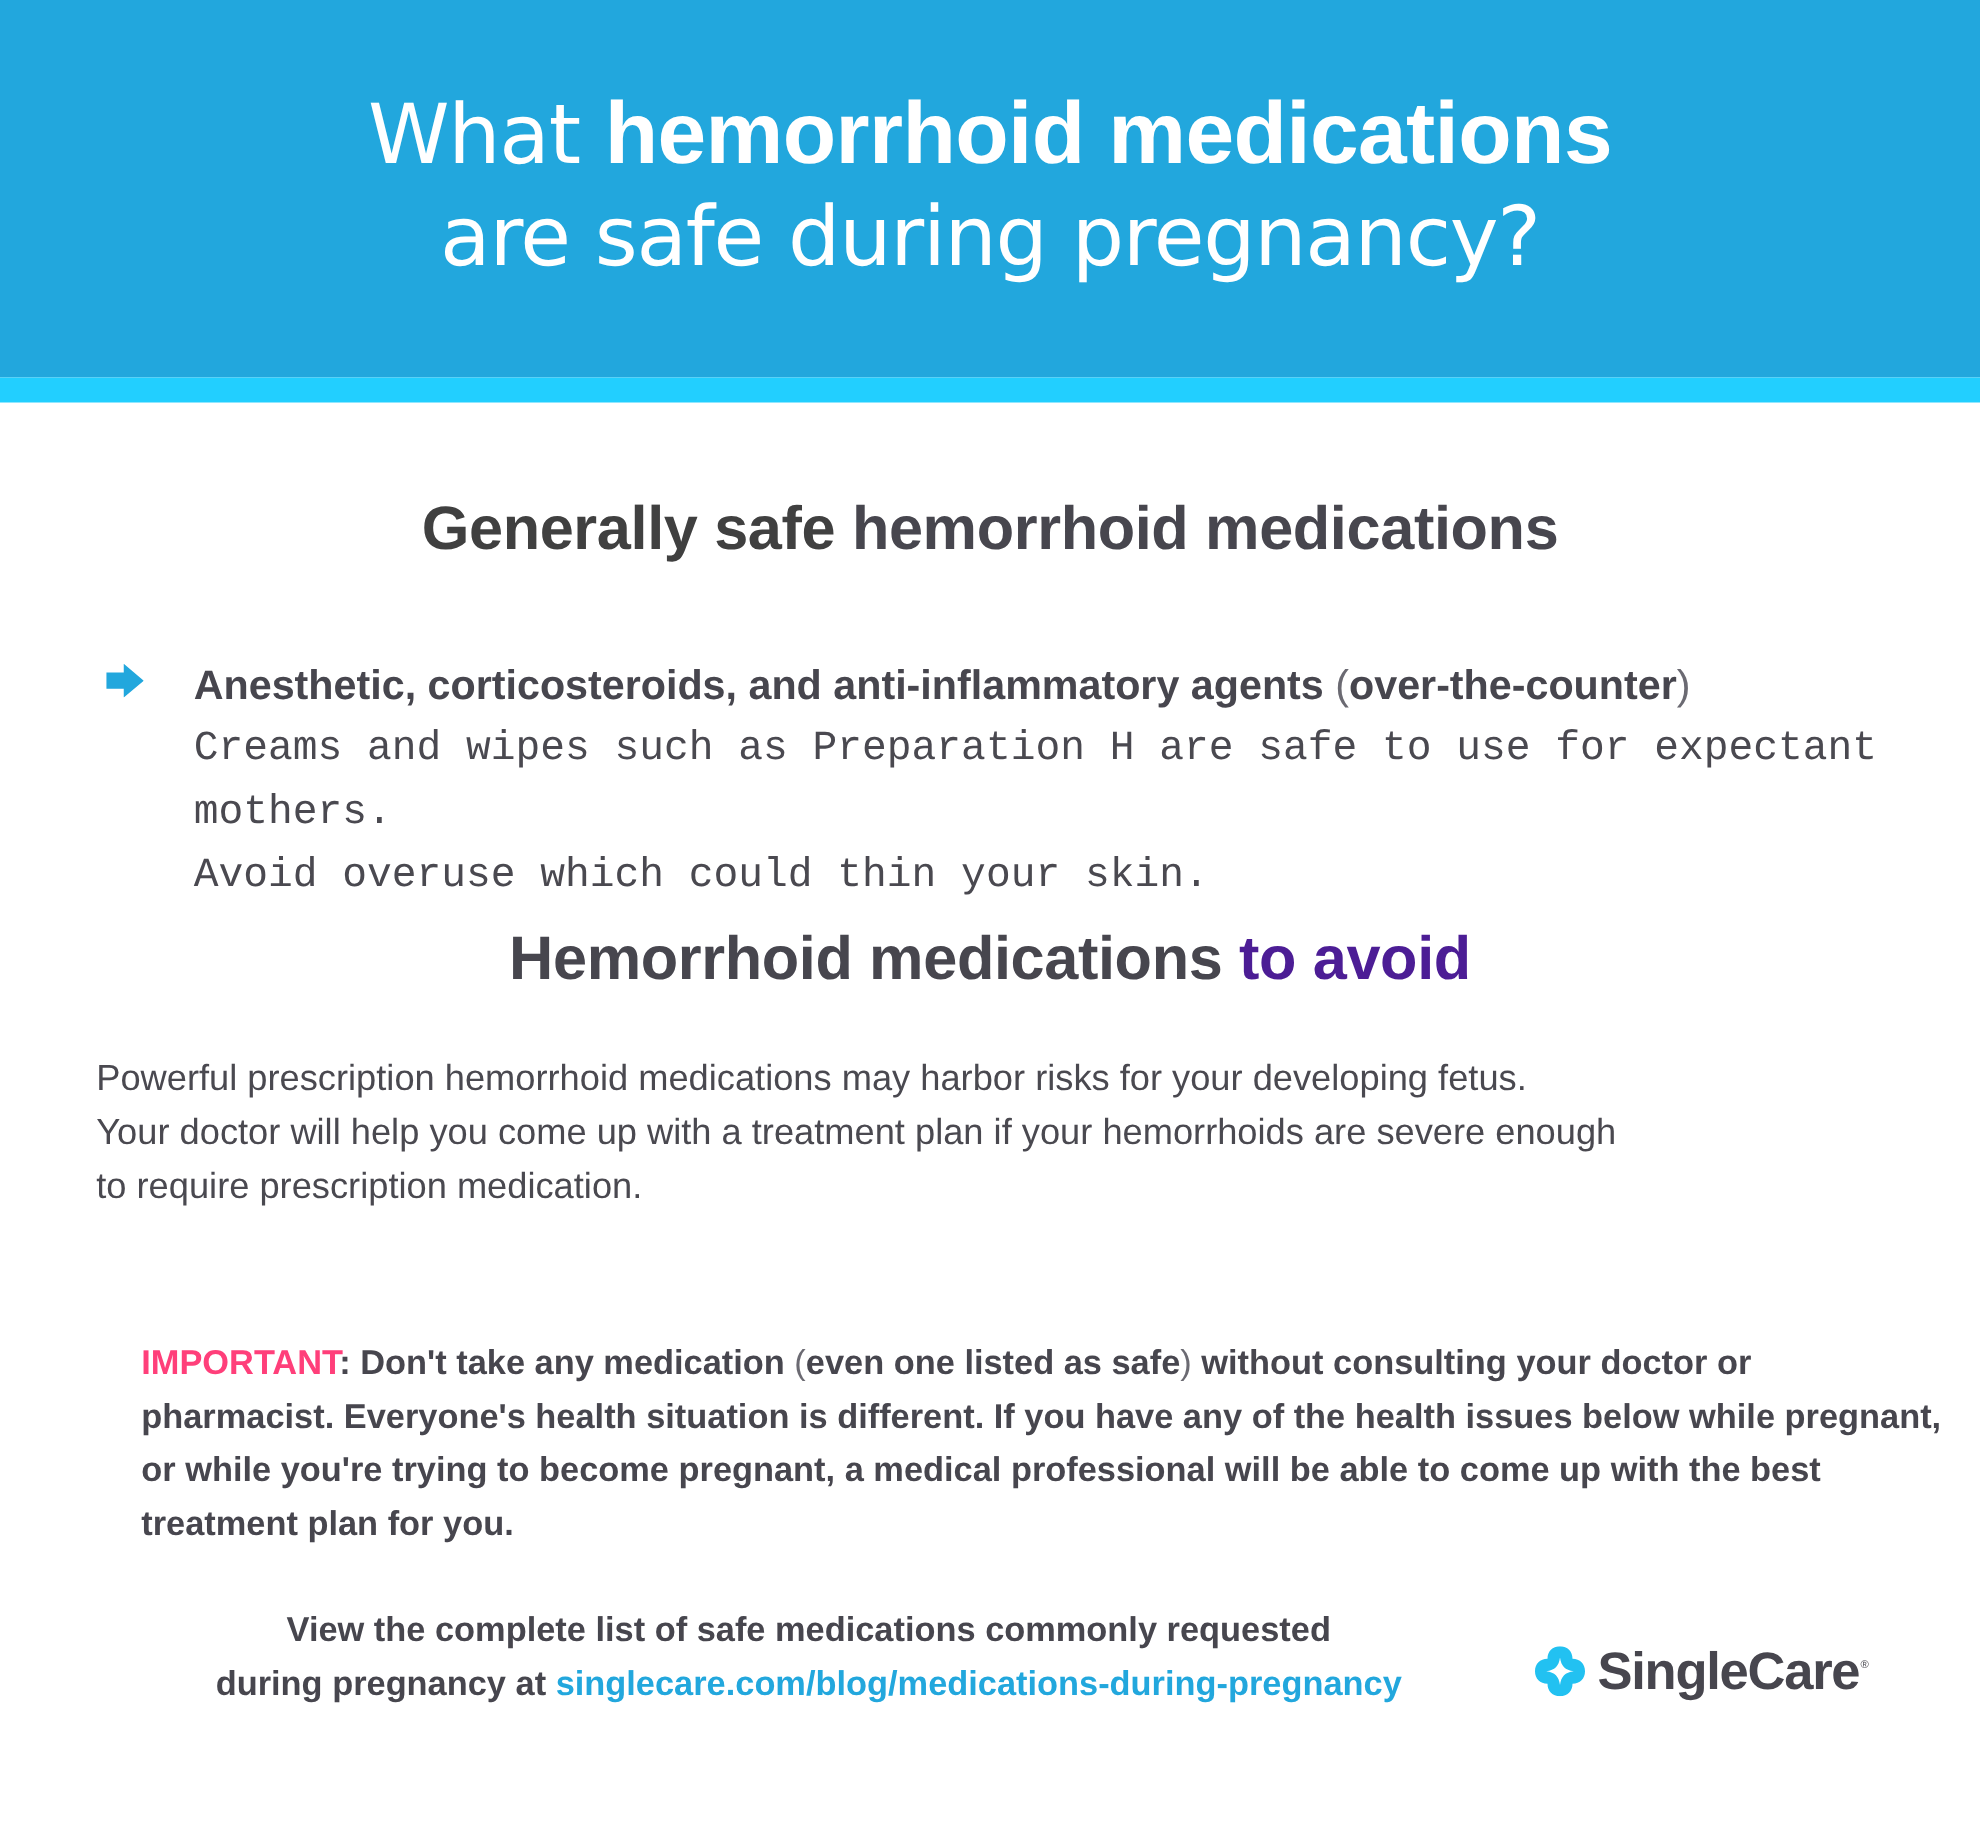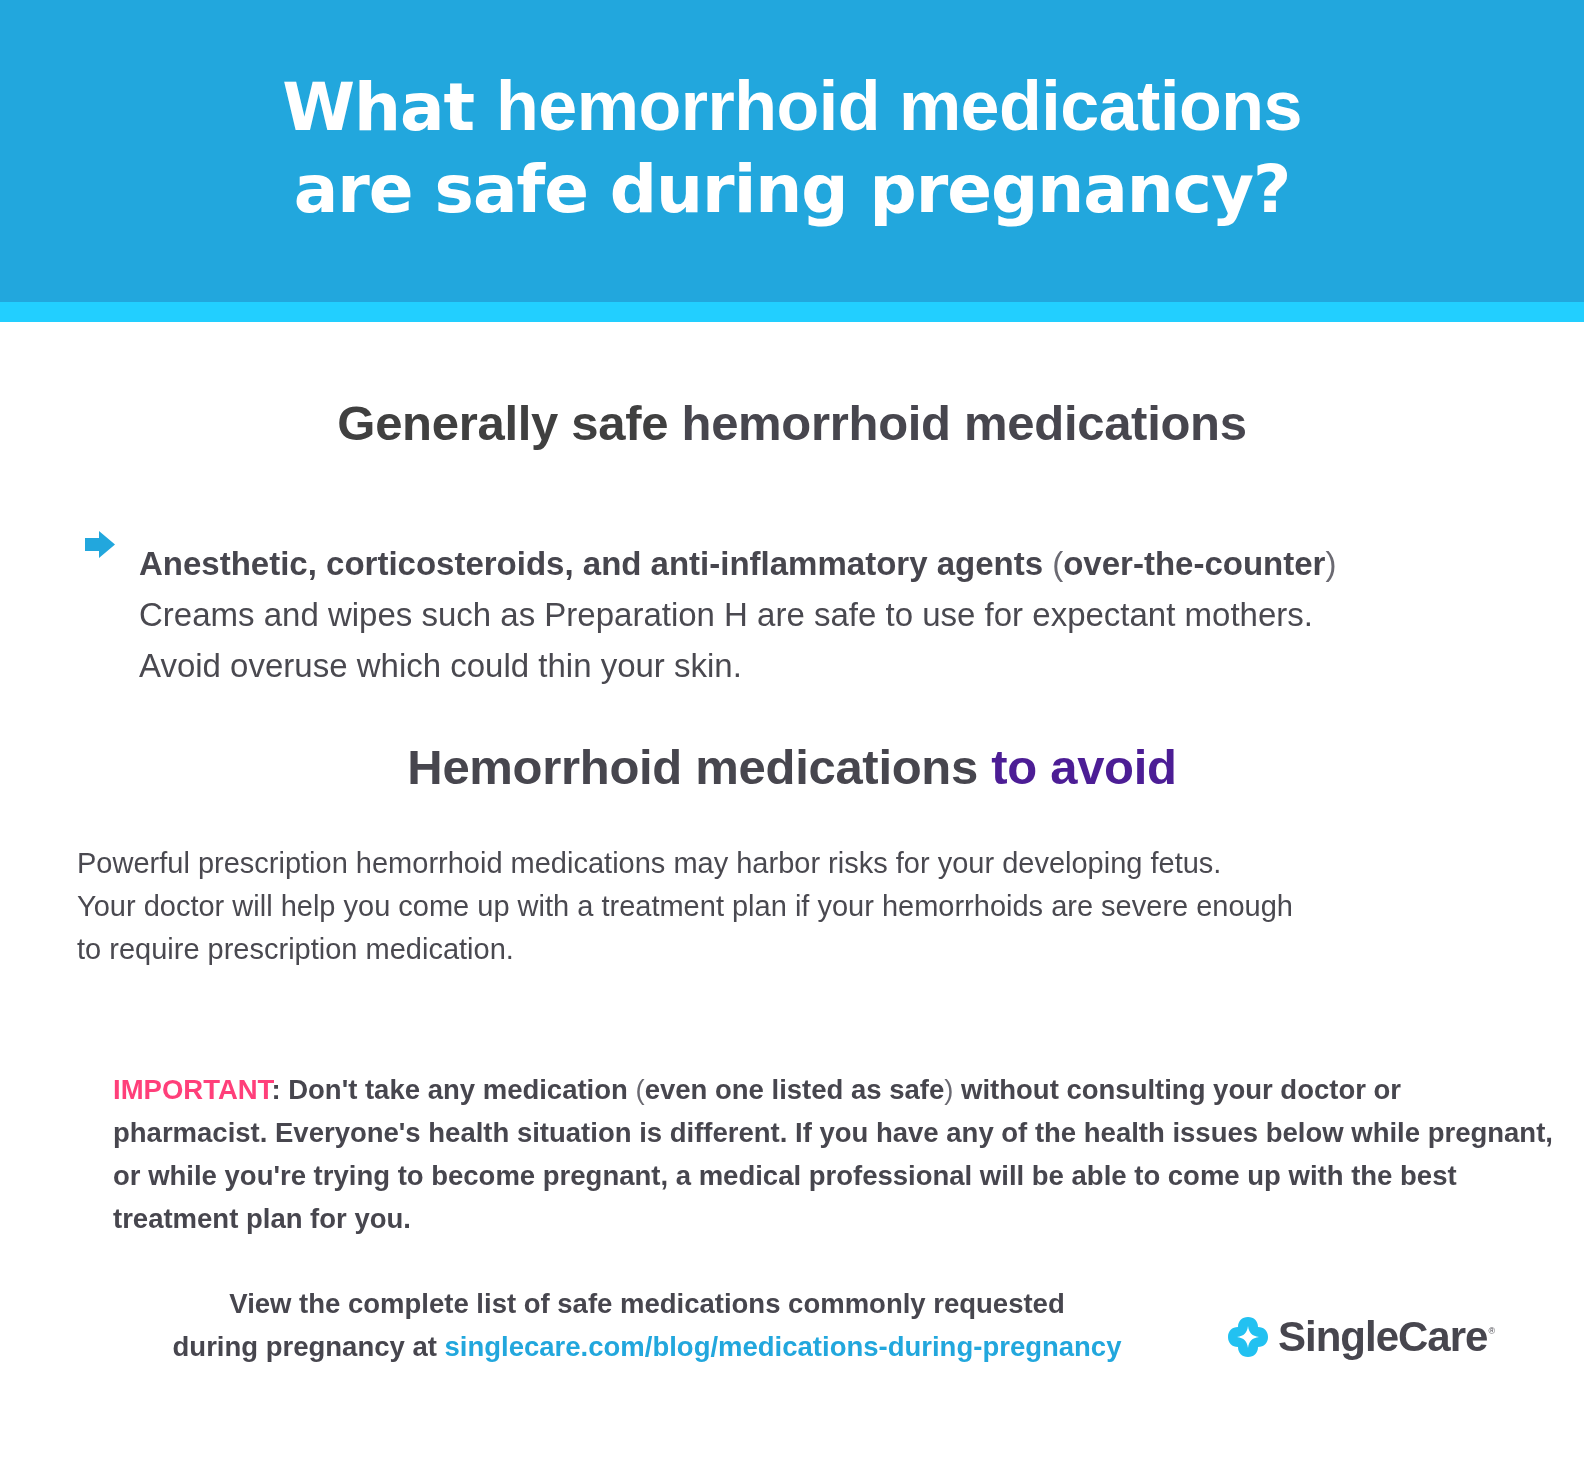"What" .title .light { font-weight: 700 -> 400 }
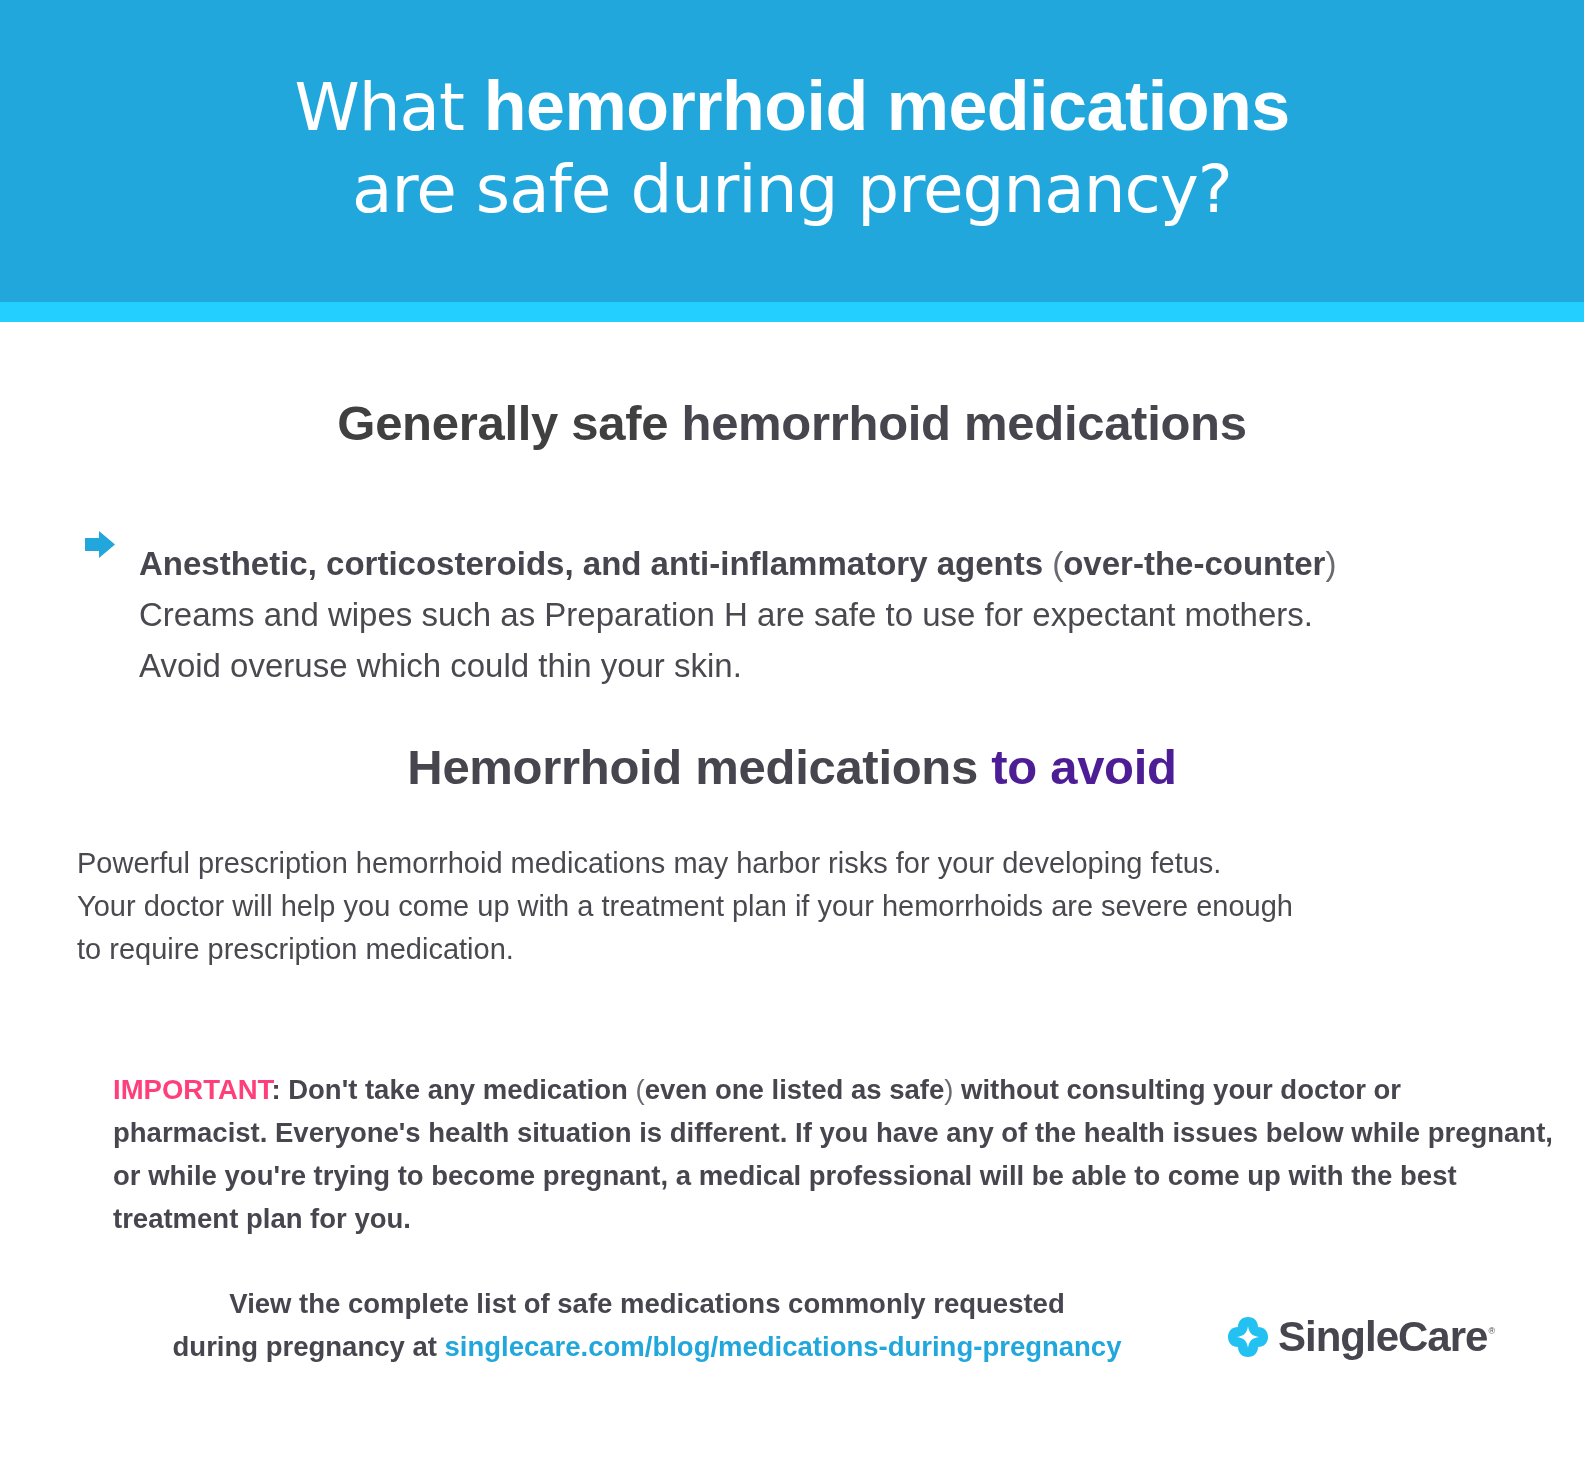"Anesthetic, corticosteroids, and" .bullet-body { left: 54px -> 70px; margin-top: 16px -> none }
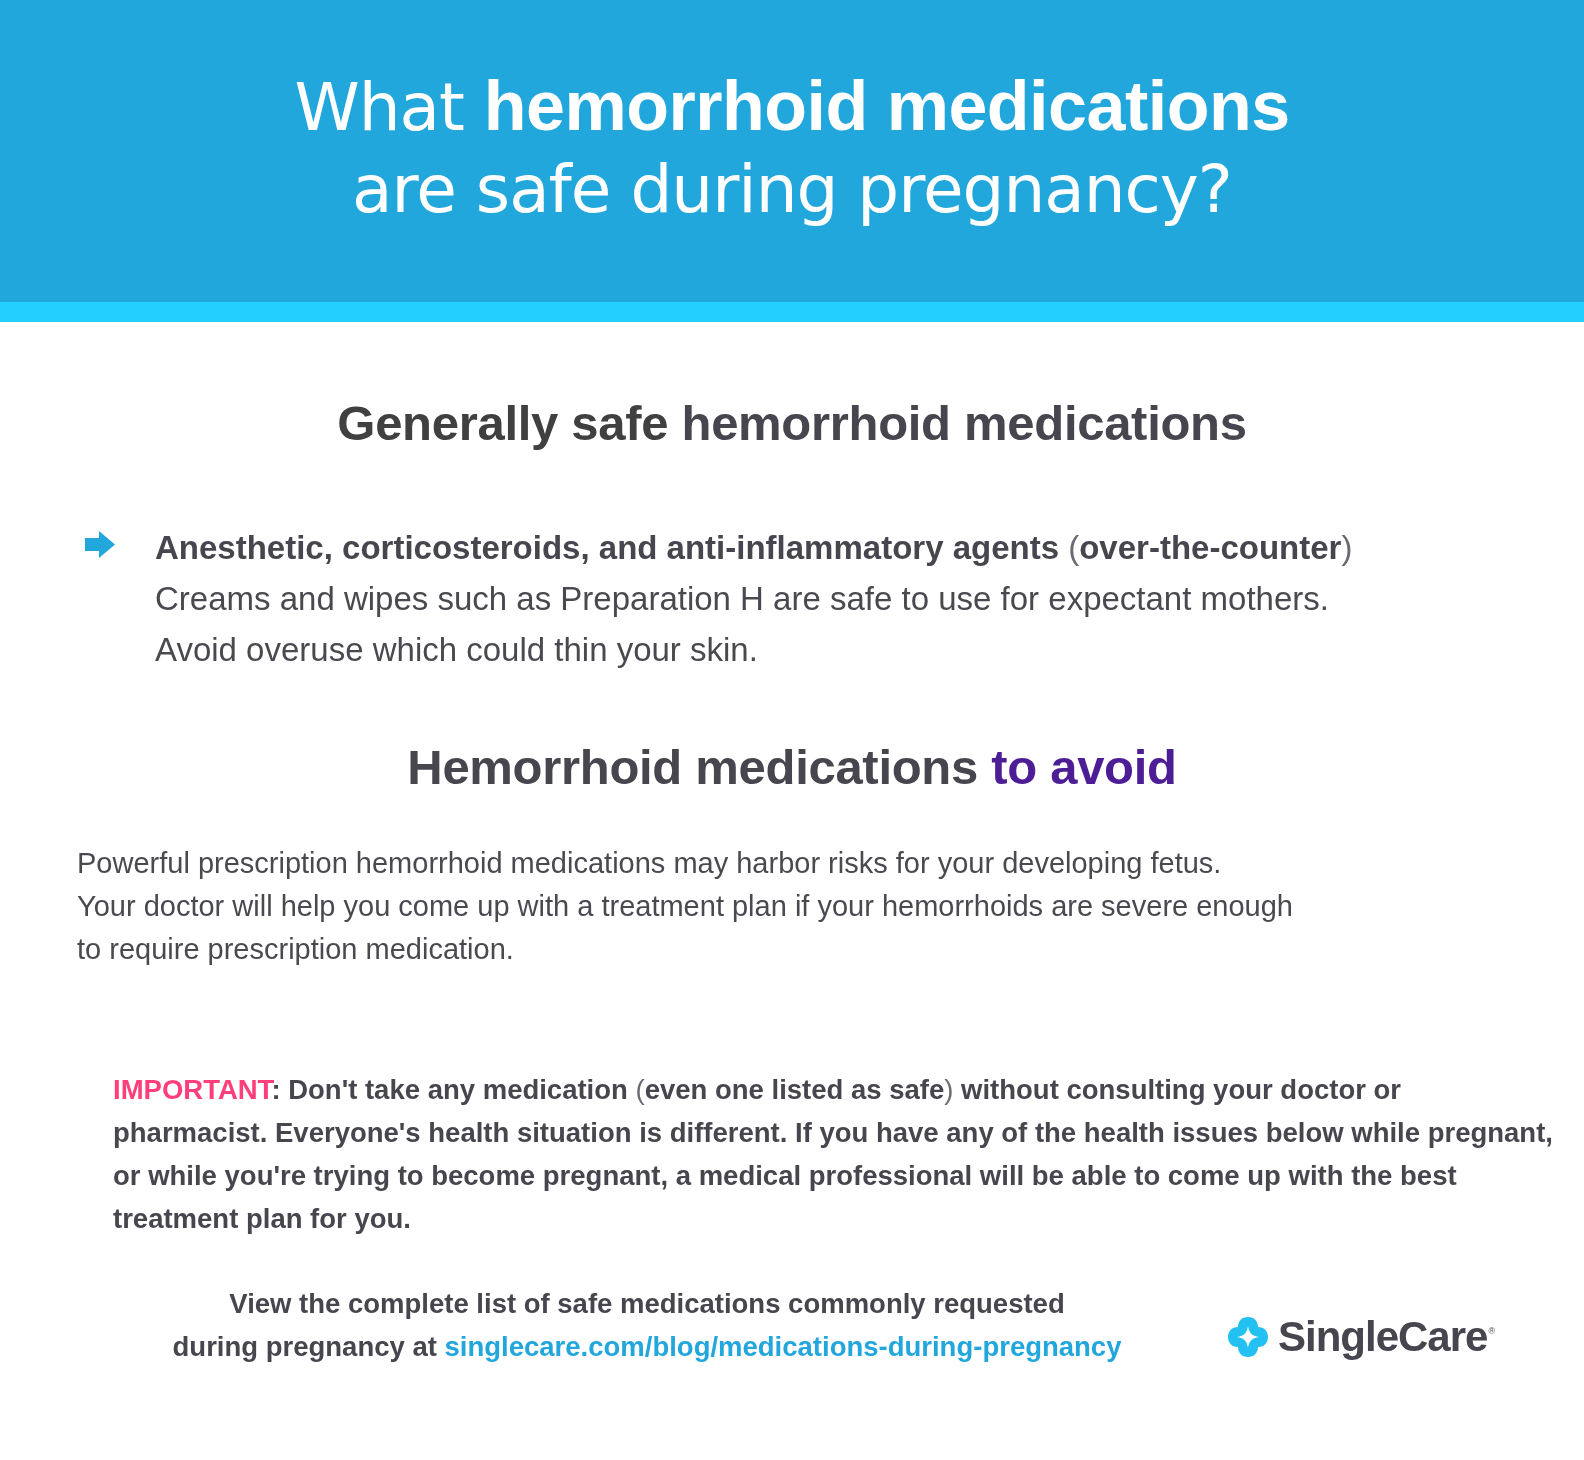"Creams and wipes such as" .bullet-desc { font-family: none -> Liberation Mono, monospace }
